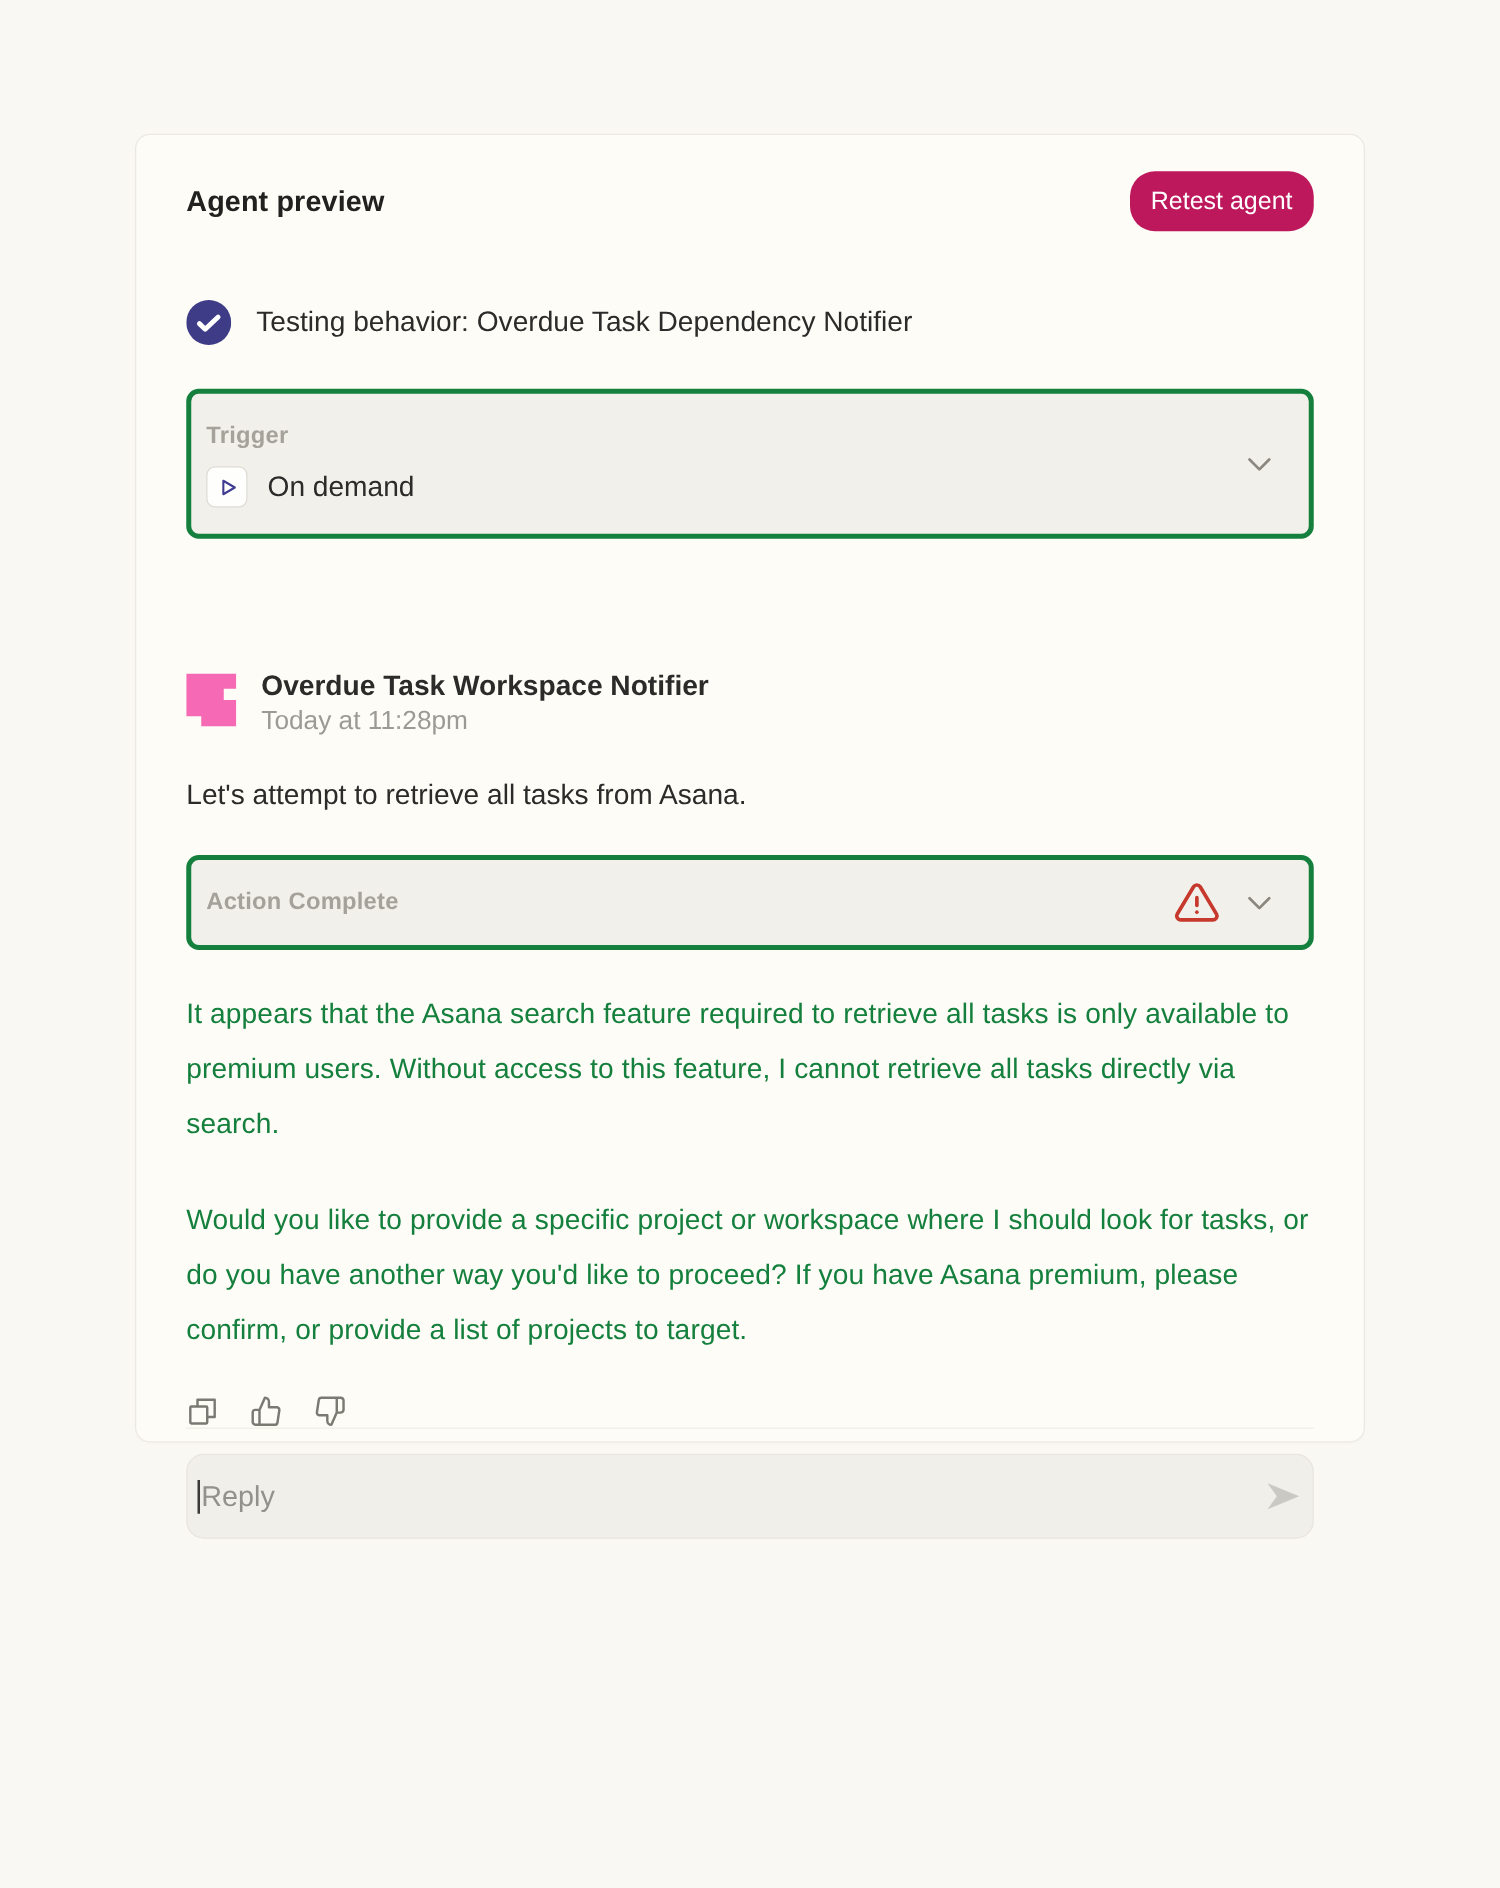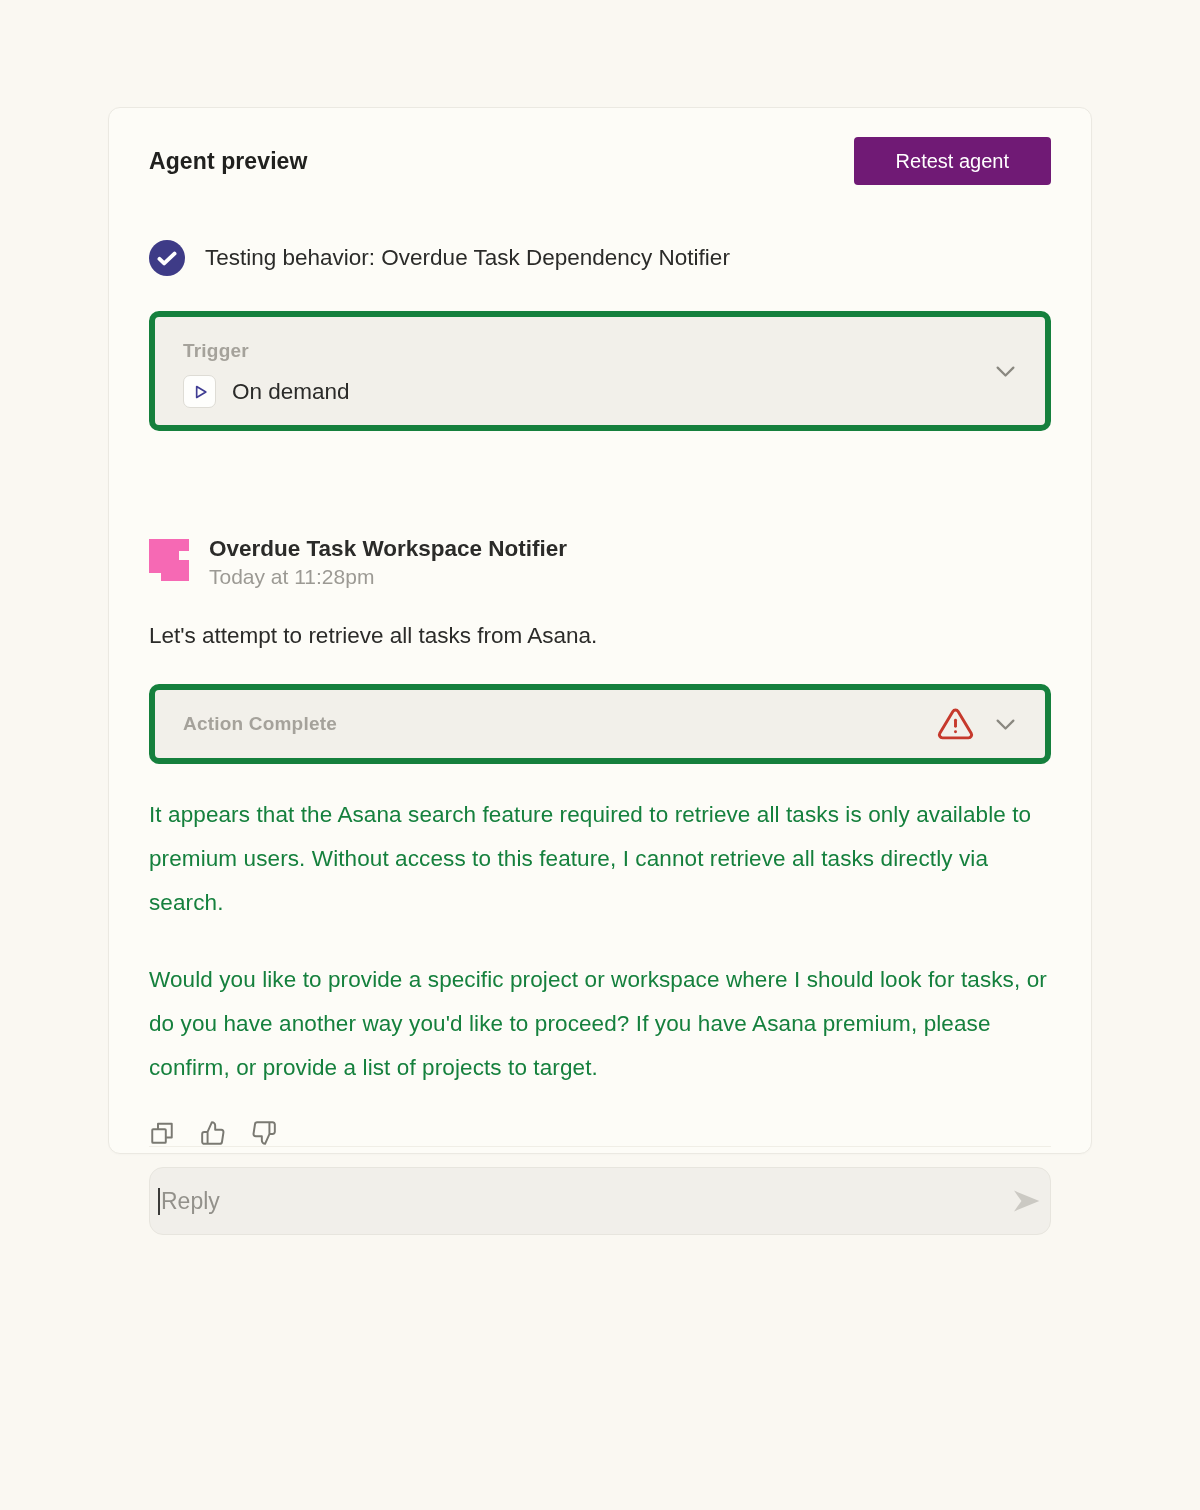"Retest agent" .retest-btn { background: #701a75 -> #be185d; border-radius: 4px -> 20px; padding: 0 42px -> 0 17px }
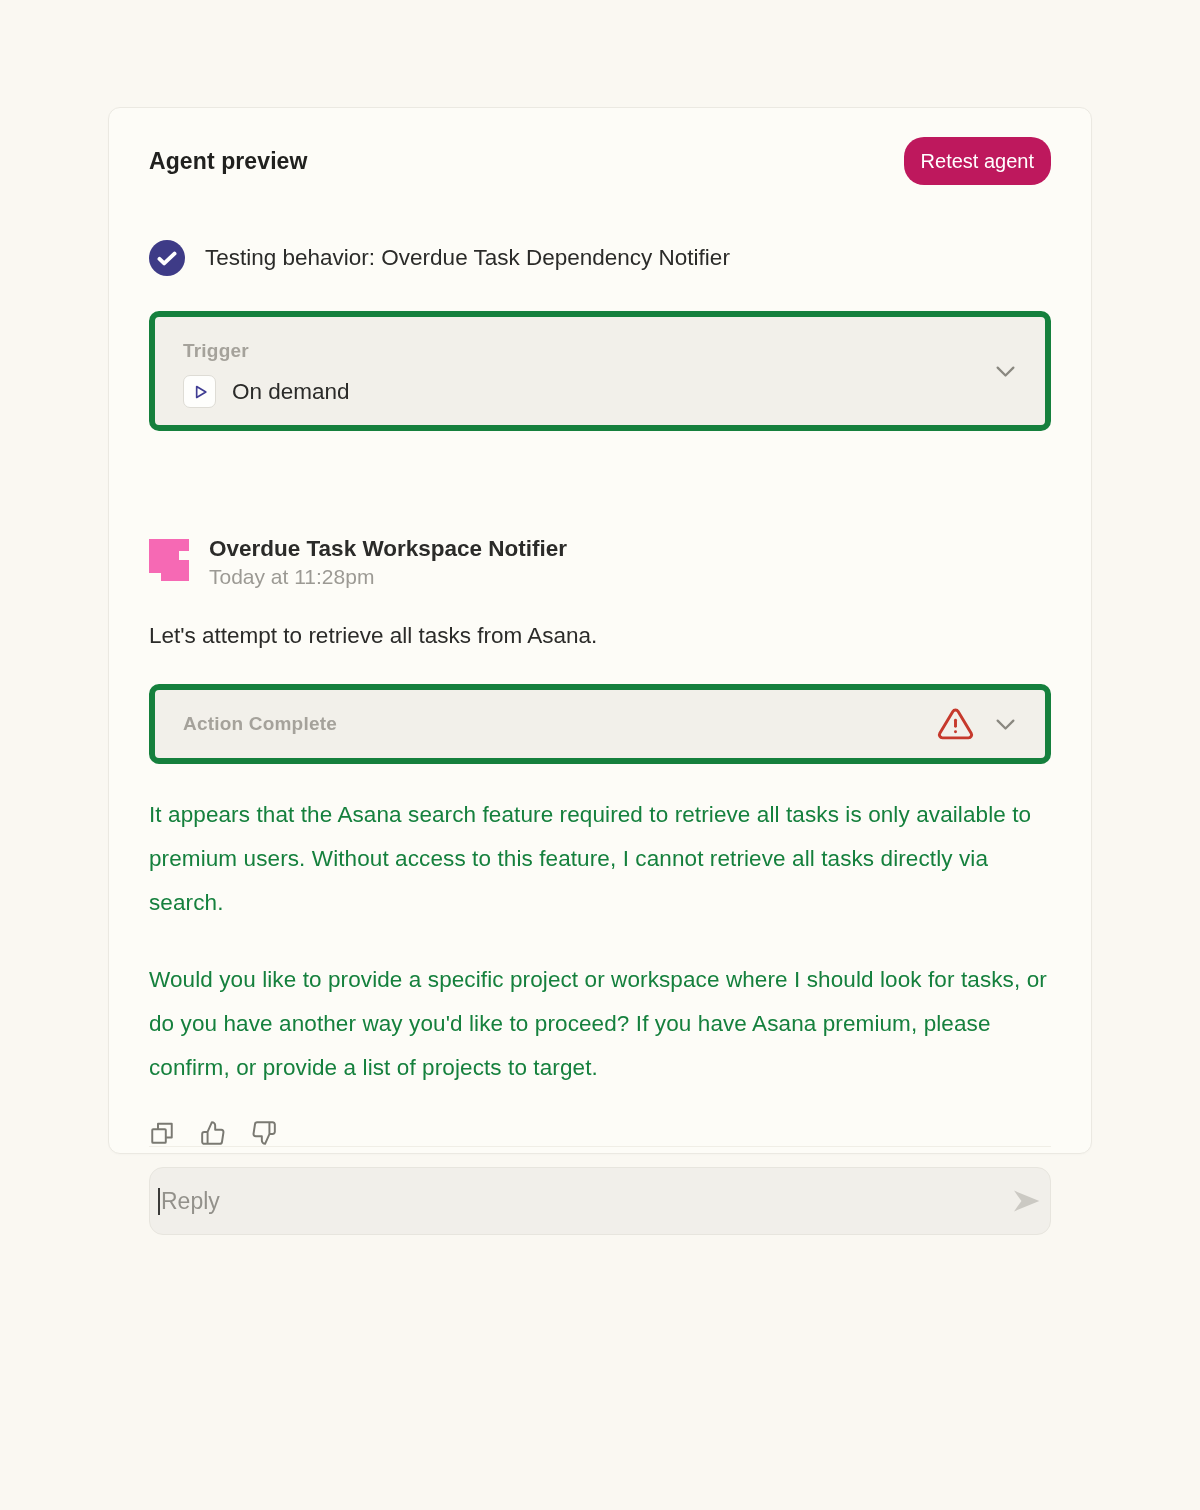"Trigger" .panel { border: 6px solid #15803d -> 4px solid #15803d; padding: 23px 28px -> 23px 12px }
